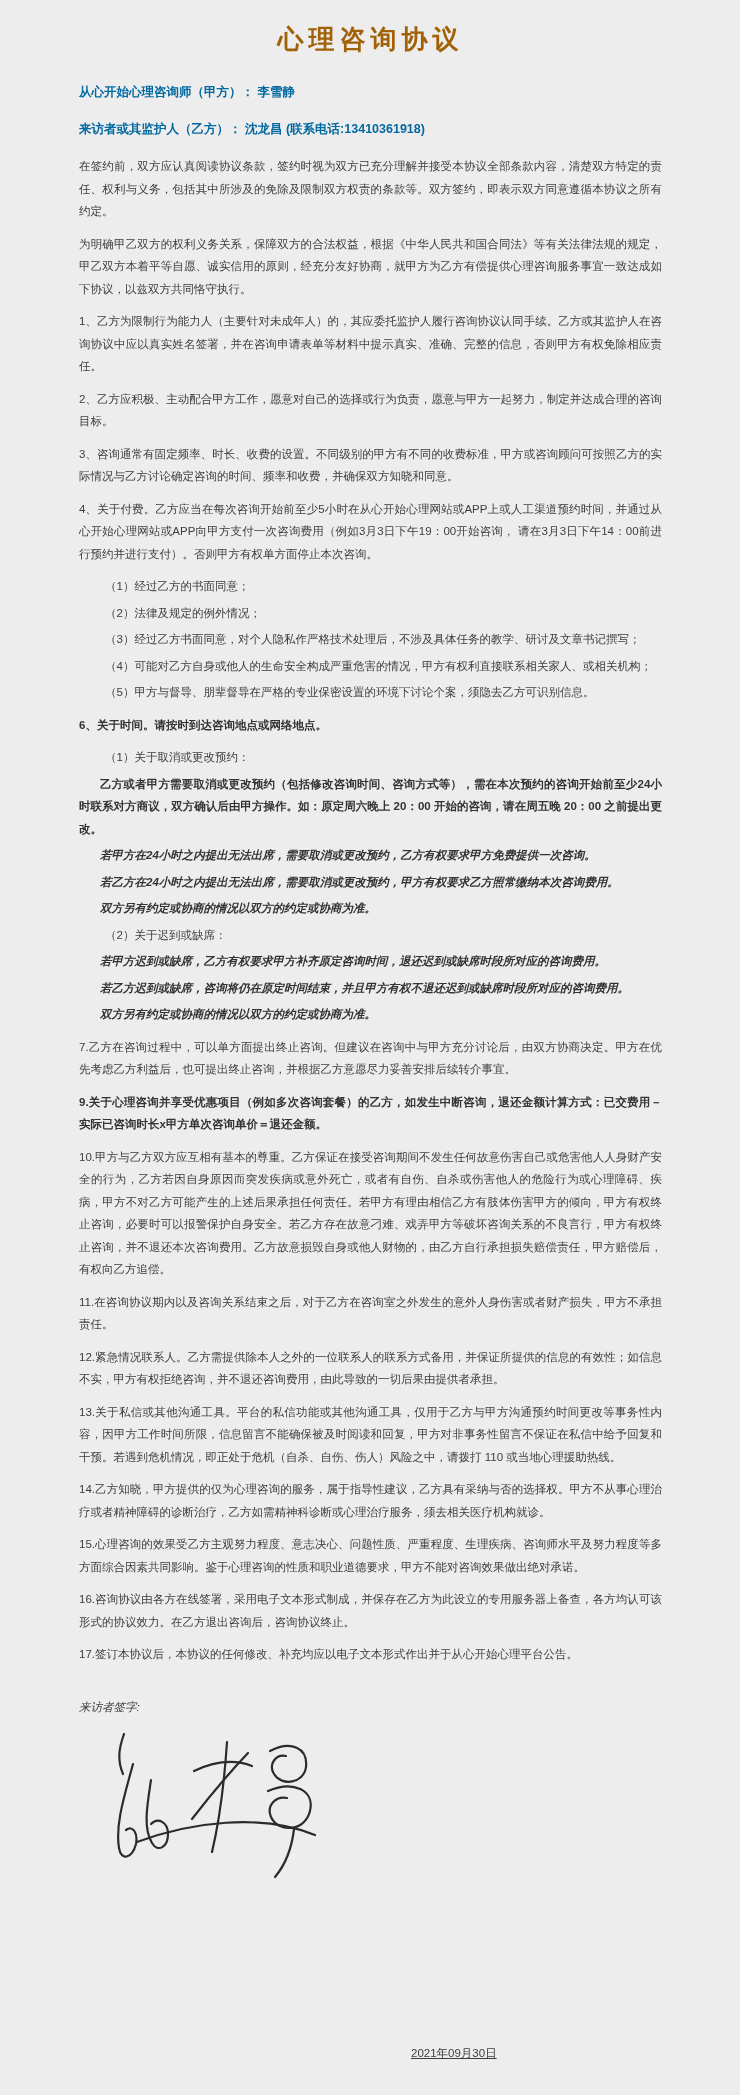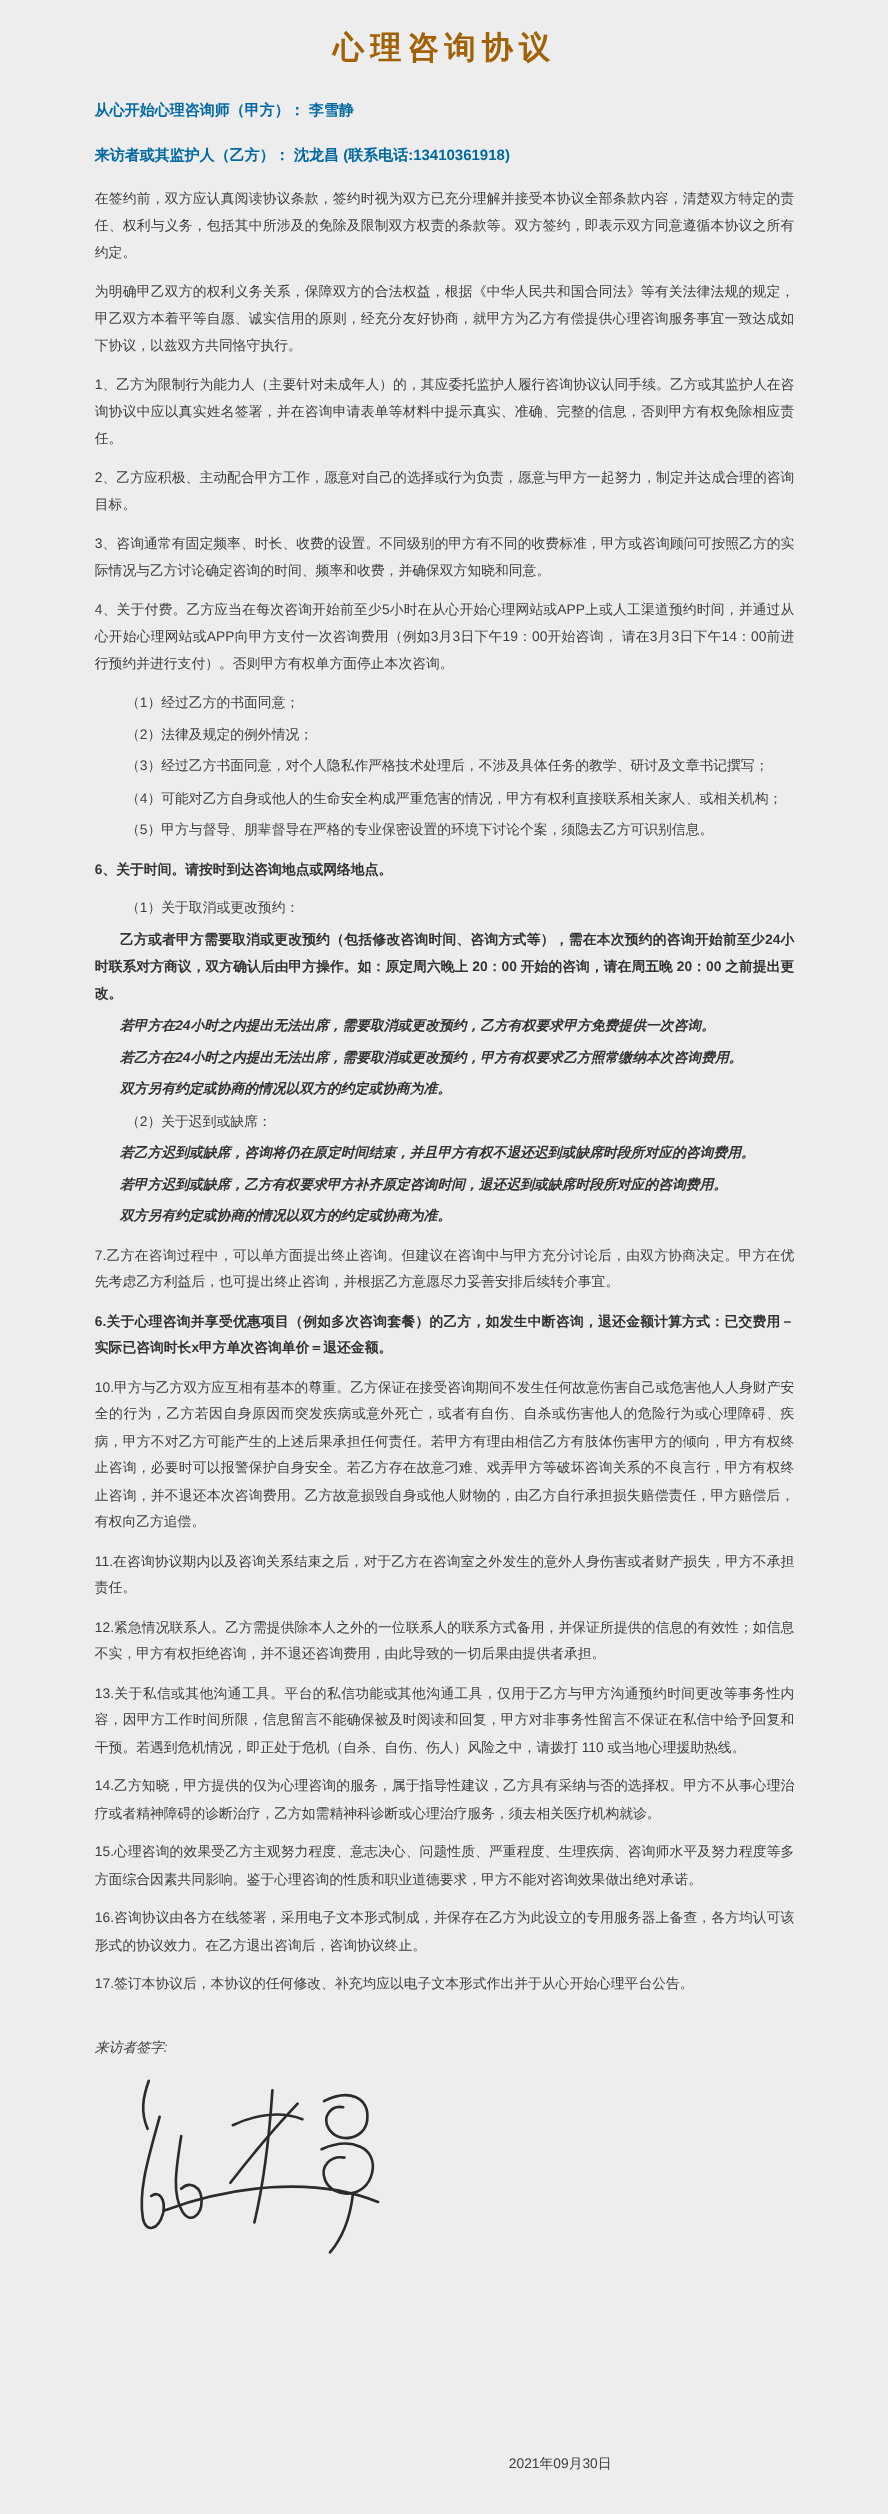"若乙方迟到或缺席，咨询将仍在原定时间结束，并且甲方有权不退还迟到或缺席时段所对应" p.sub { order: before "若甲方迟到或缺席，乙方有权要求甲方补齐原定咨询时间，退还迟到或缺席时段所对应的咨" -> after "若甲方迟到或缺席，乙方有权要求甲方补齐原定咨询时间，退还迟到或缺席时段所对应的咨" }
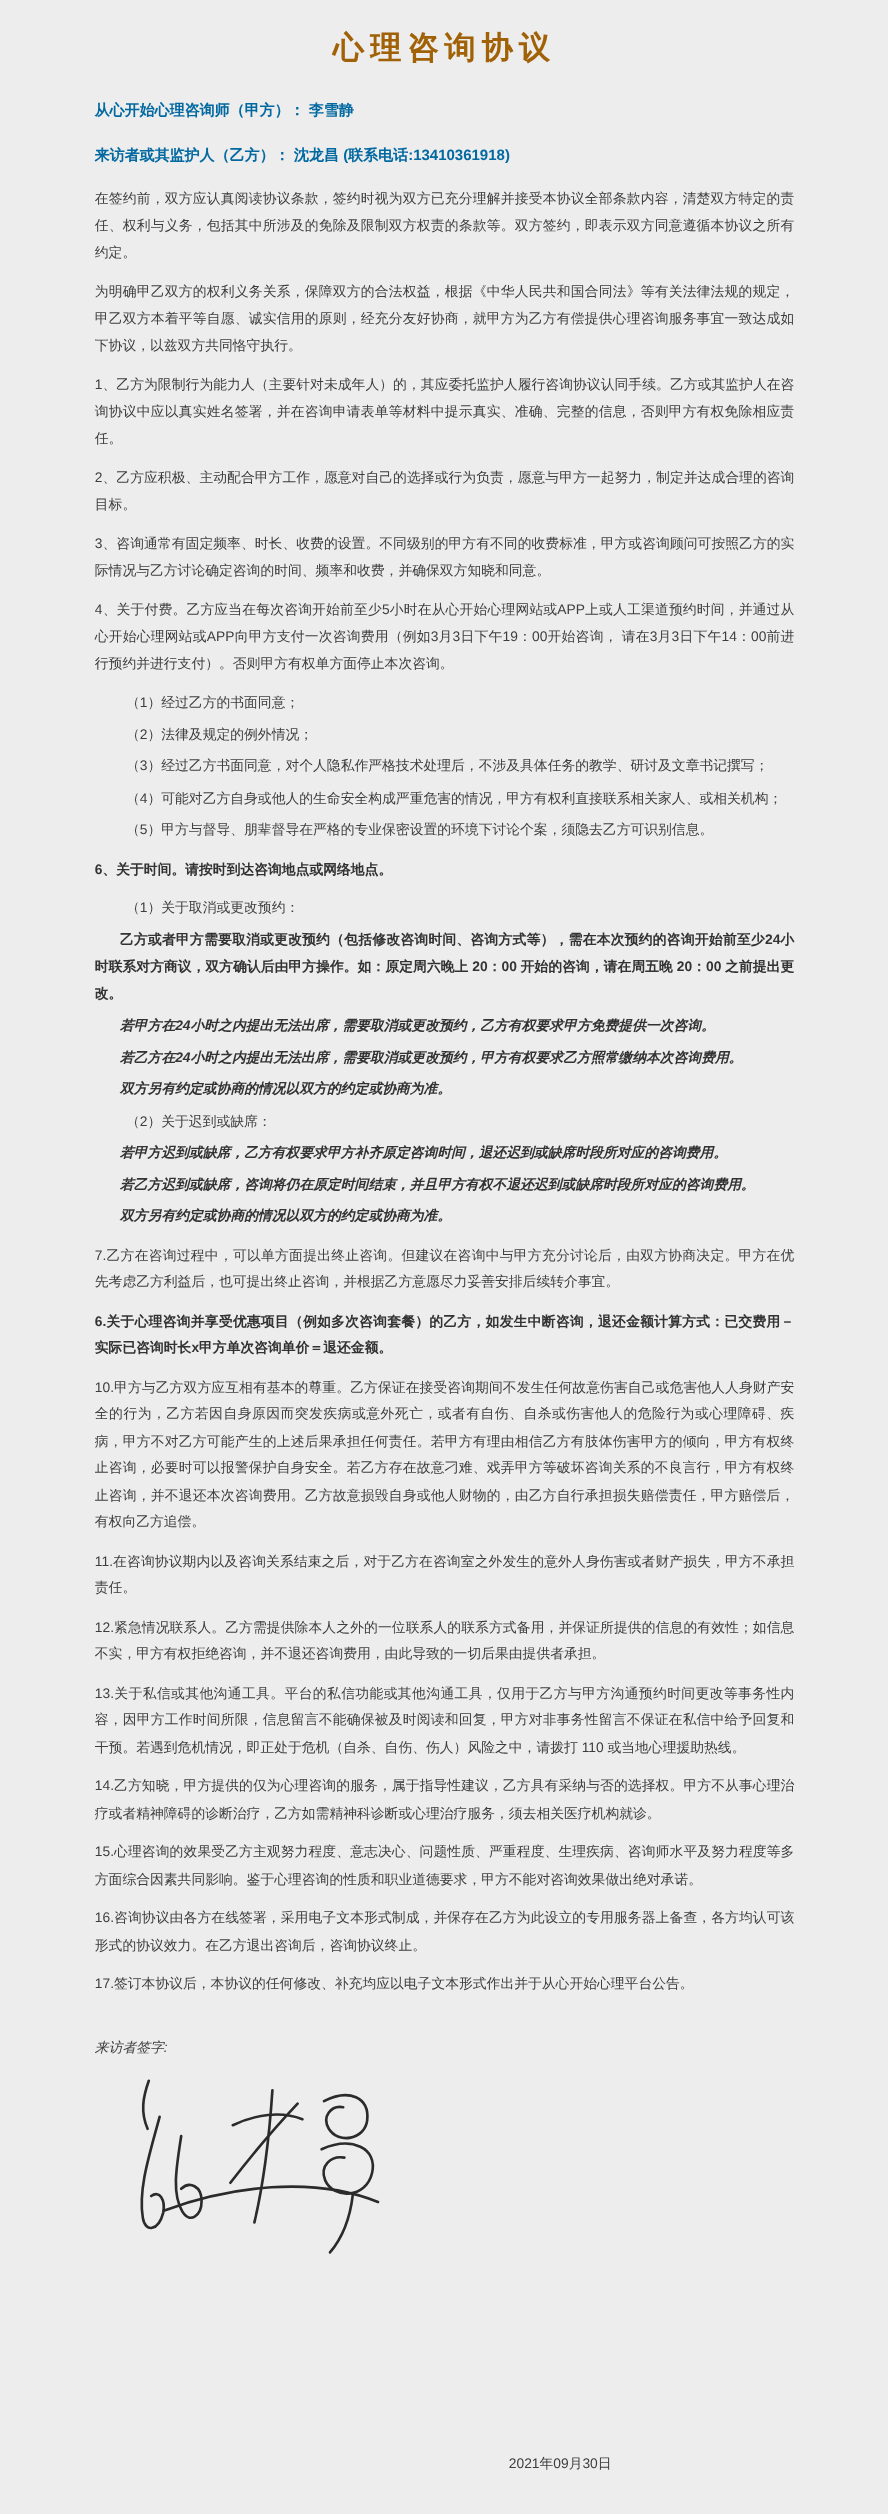"6.关于心理咨询并享受优惠项目（例如多次咨询套餐）的乙方，如发生中断咨询，退还金" p.bold { text: 6 -> 9 }
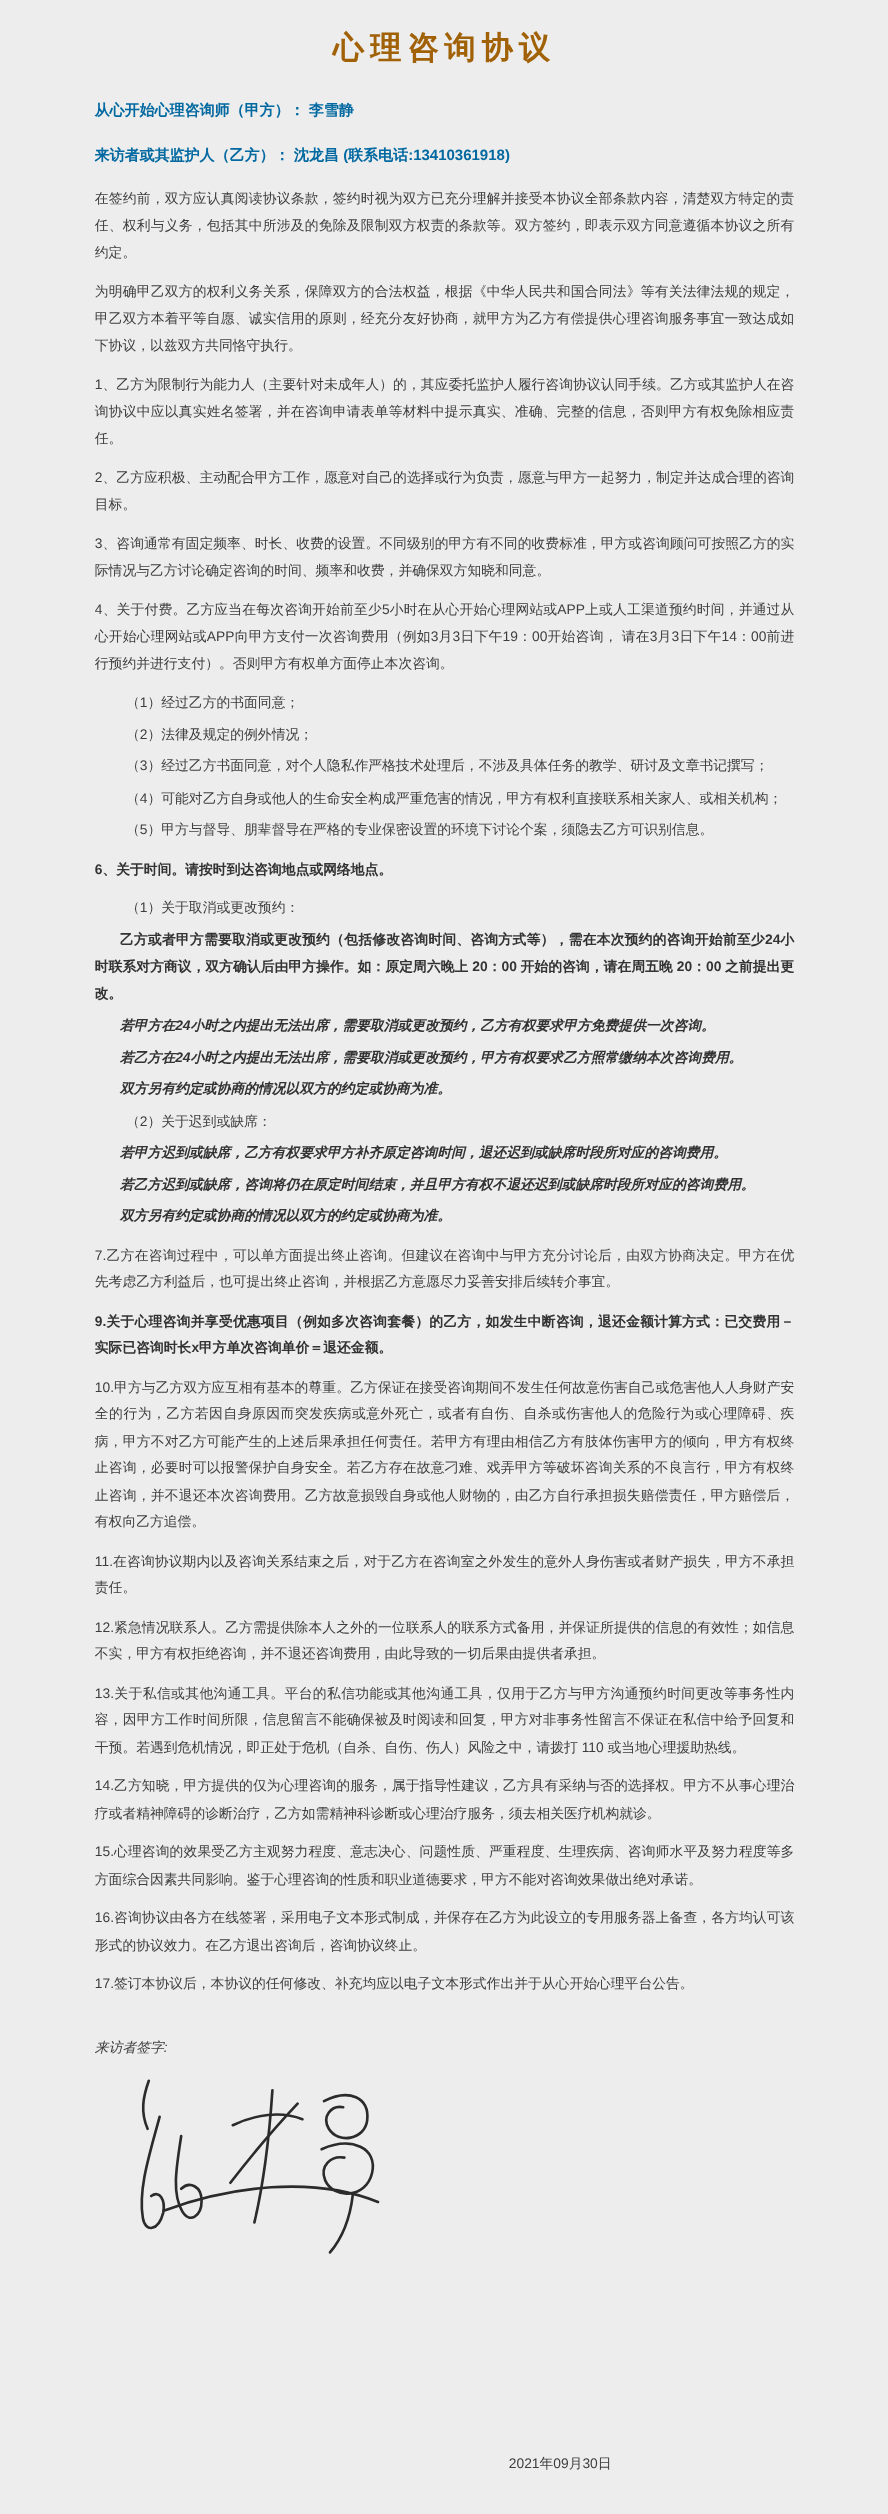"2021年09月30日" .date { left: 424px -> 411px; text-decoration: none -> underline }
